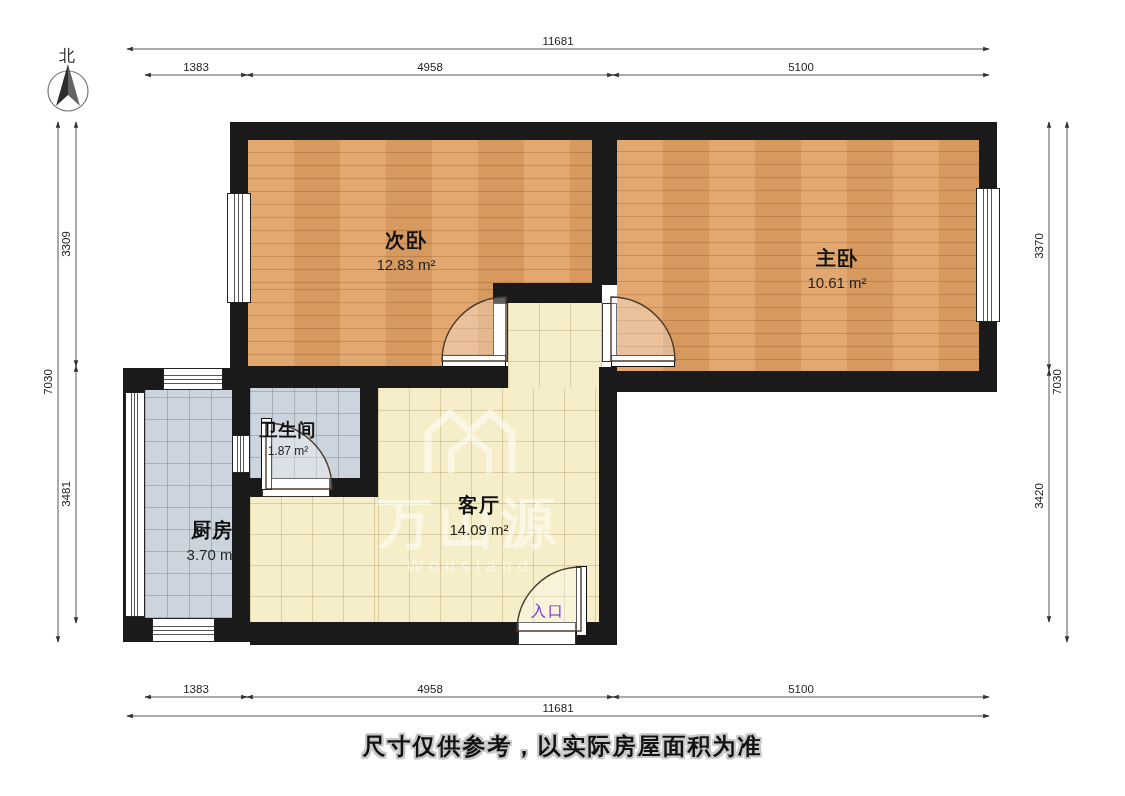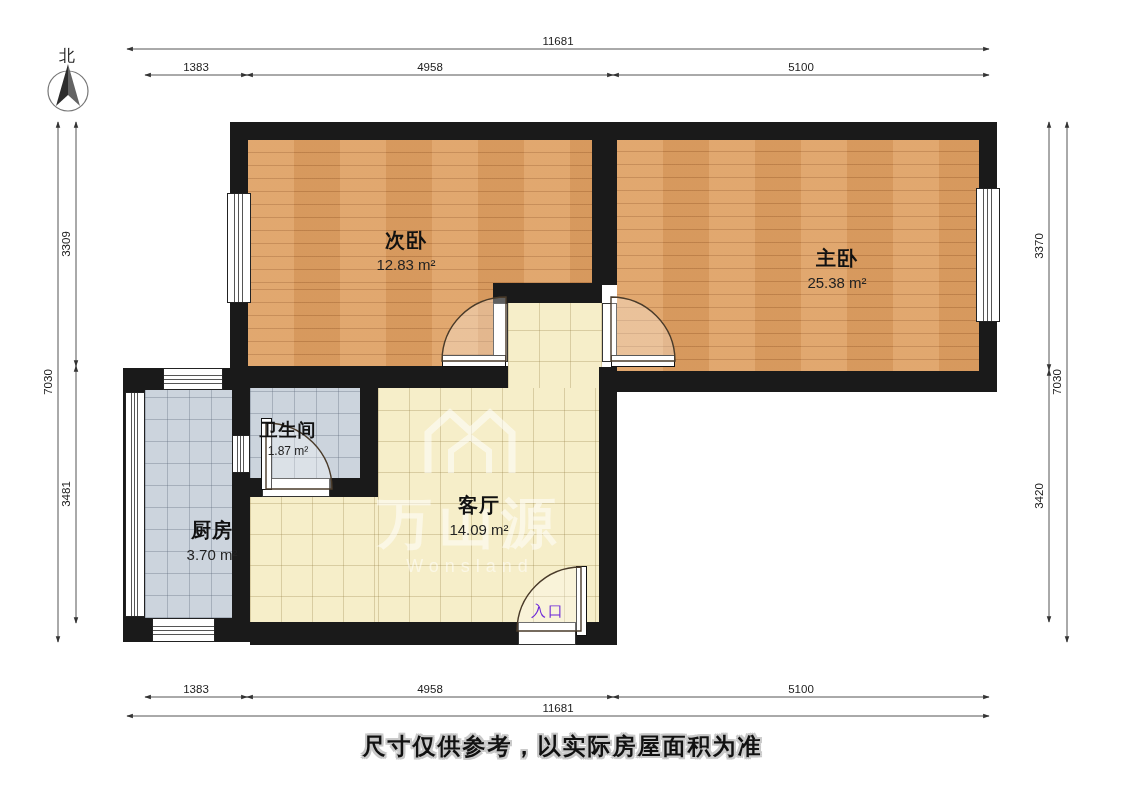"25.38 m²" div.ra { text: 25.38 -> 10.61 }
